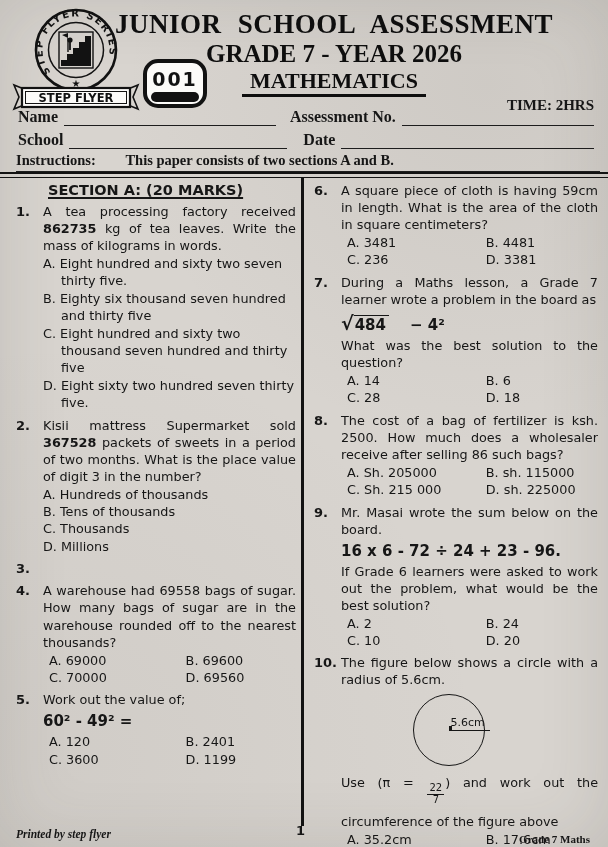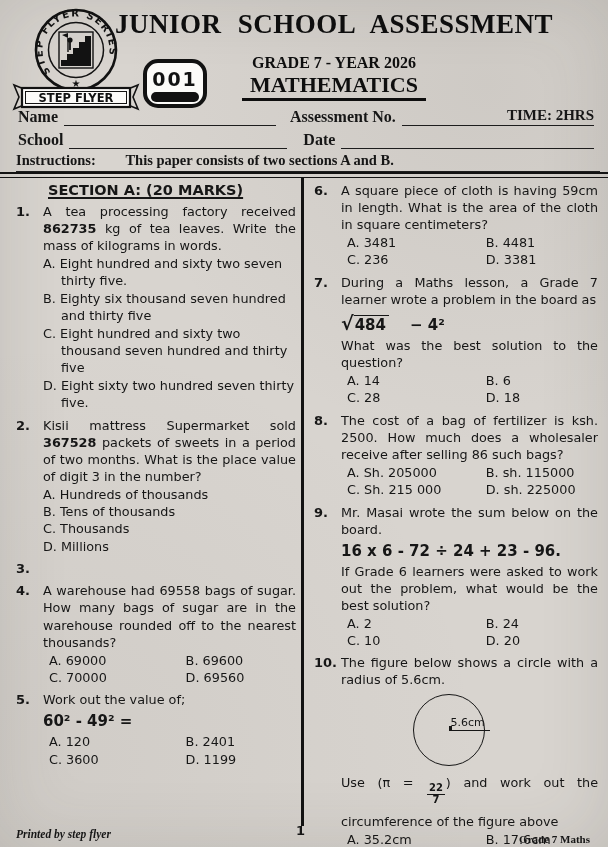"GRADE 7 - YEAR 2026" .title2 { font-size: 16px -> 25px; margin-top: 14px -> 0 }
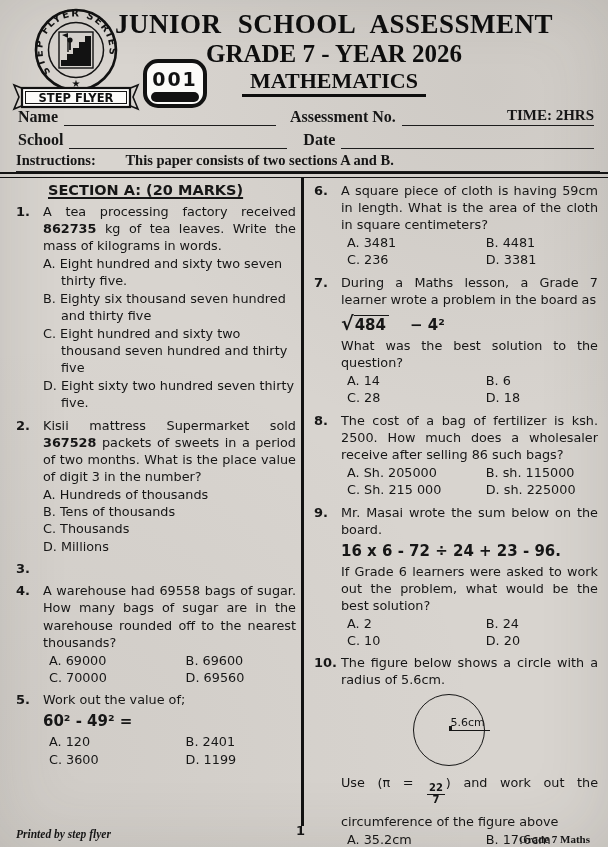"TIME: 2HRS" .time { top: 107px -> 97px }
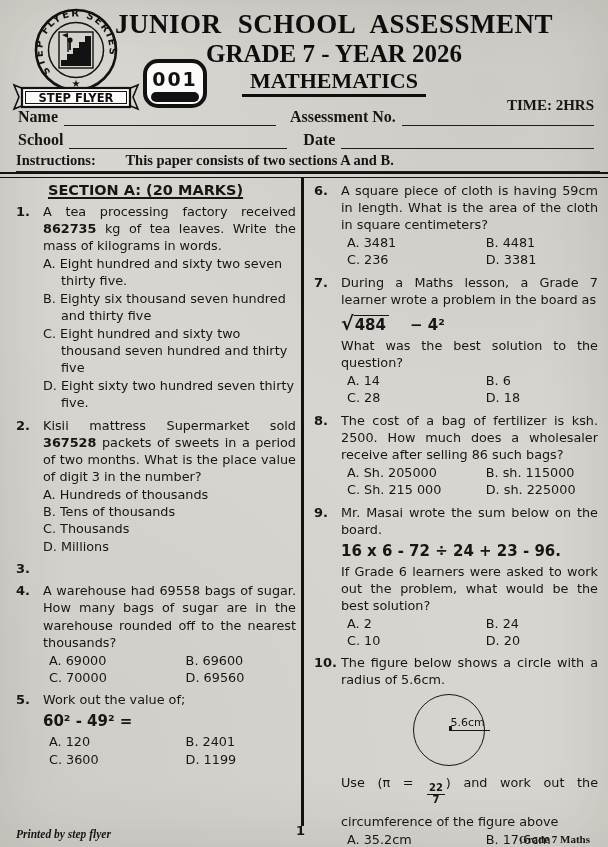"22" .frac { font-weight: bold -> normal }
